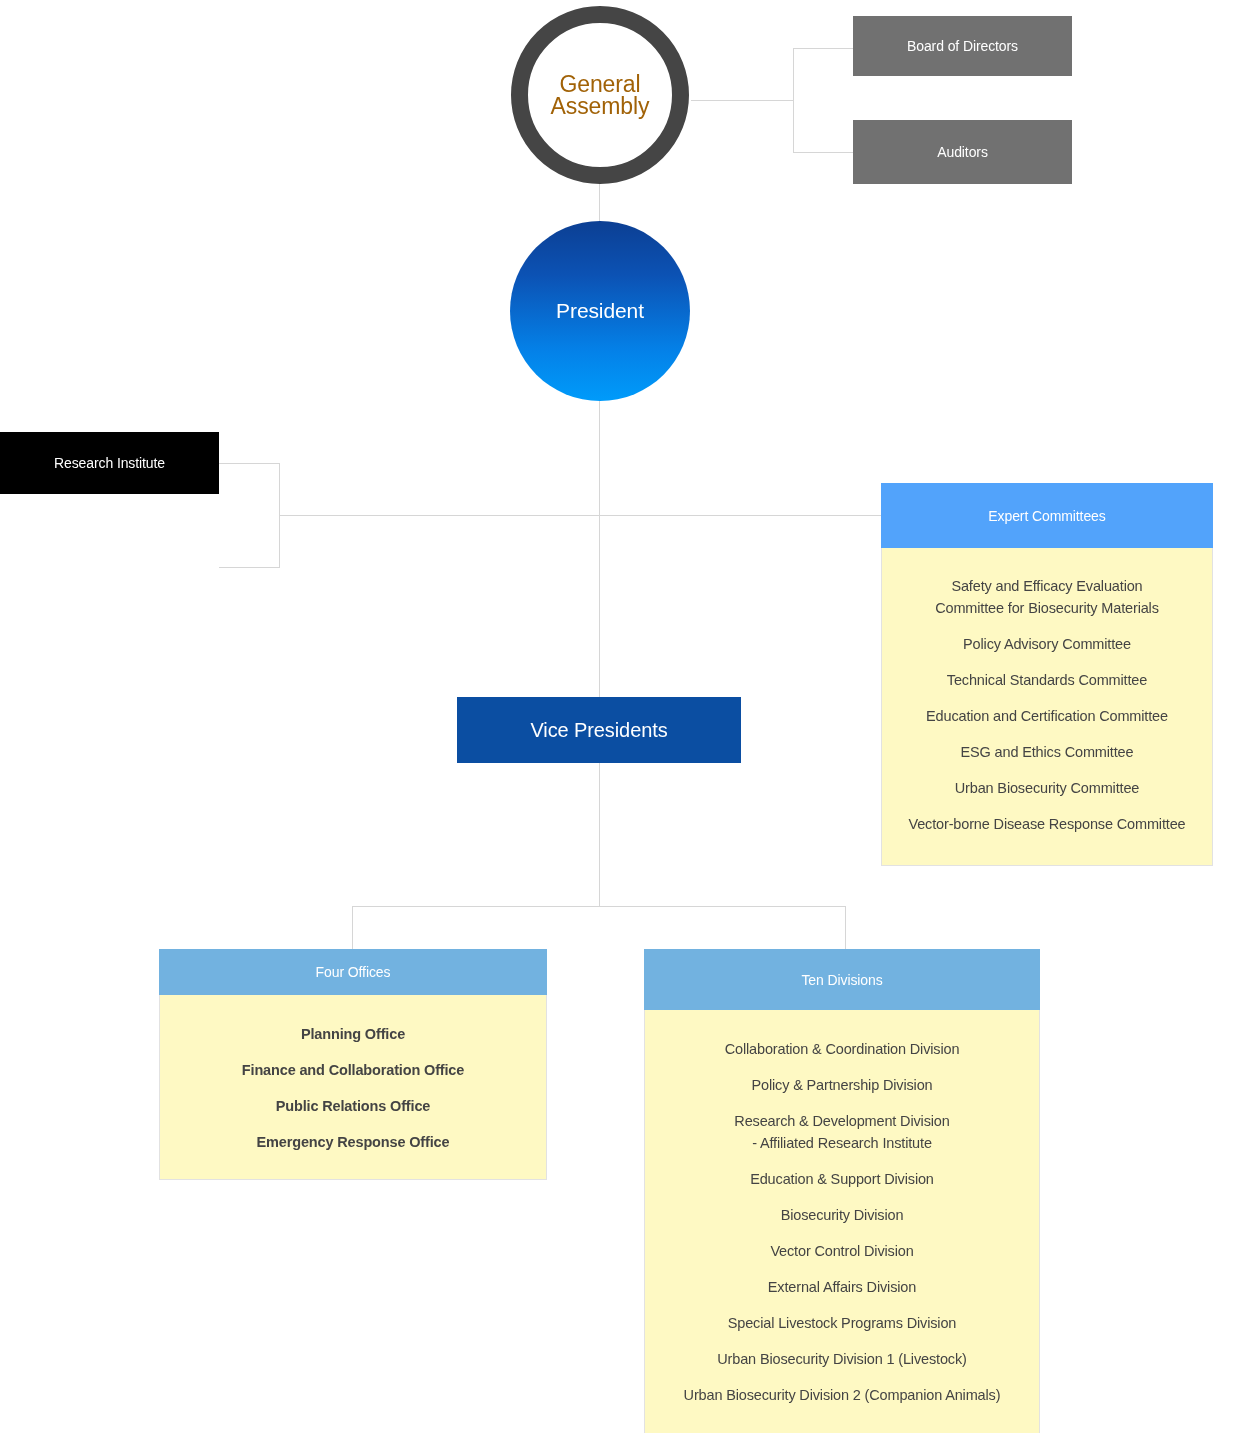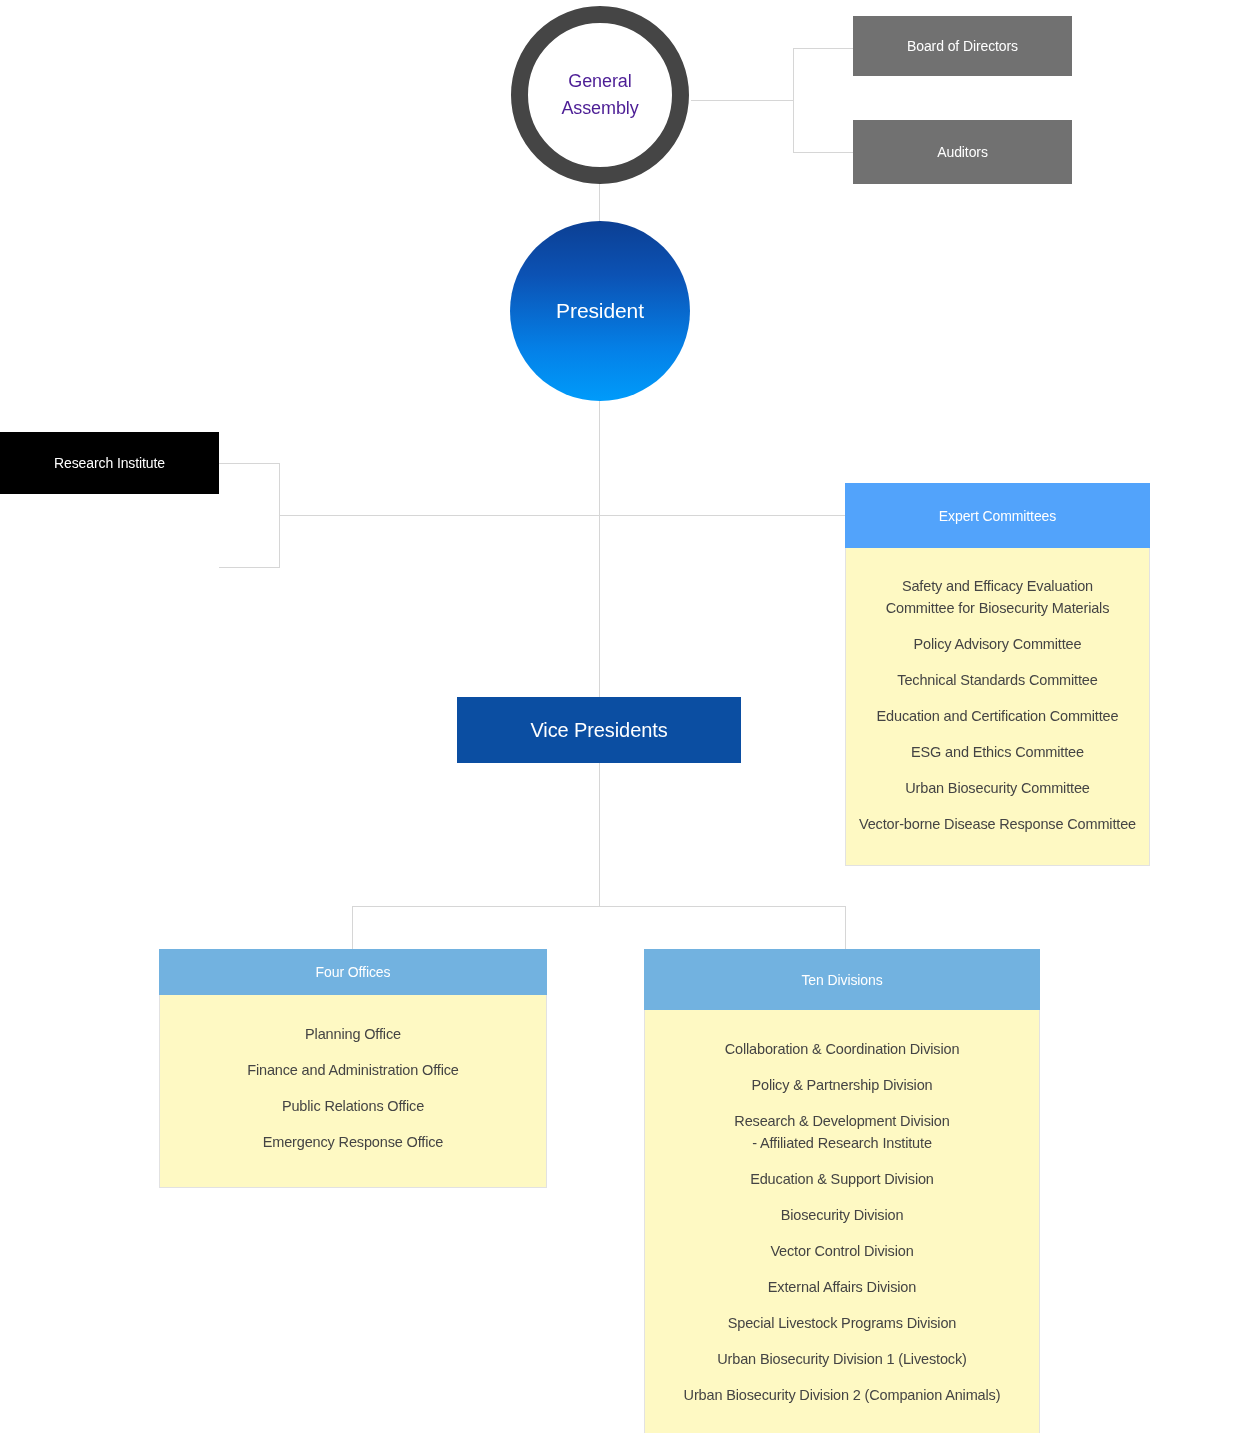"General" #ga-circle .lbl { color: #4c1d95 -> #a16207; font-size: 18px -> 23px; line-height: 27px -> 22px }
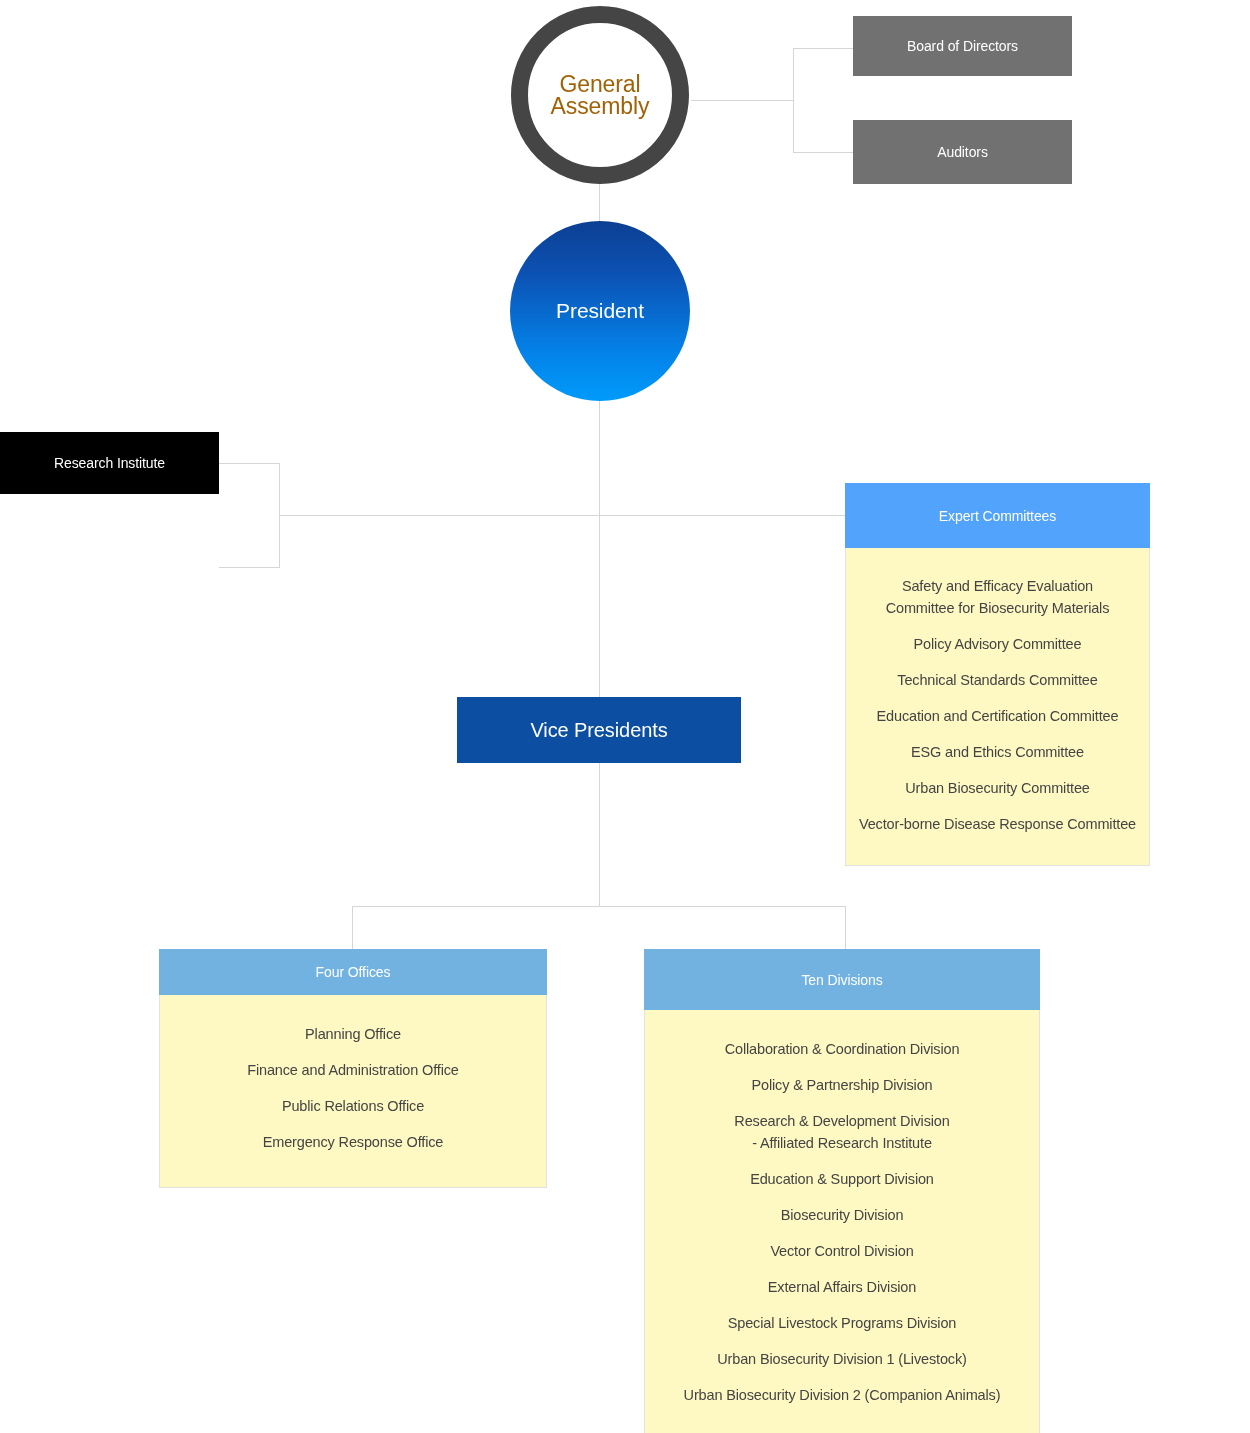"Expert Committees" #expert-committees { left: 845px -> 881px; width: 305px -> 332px }
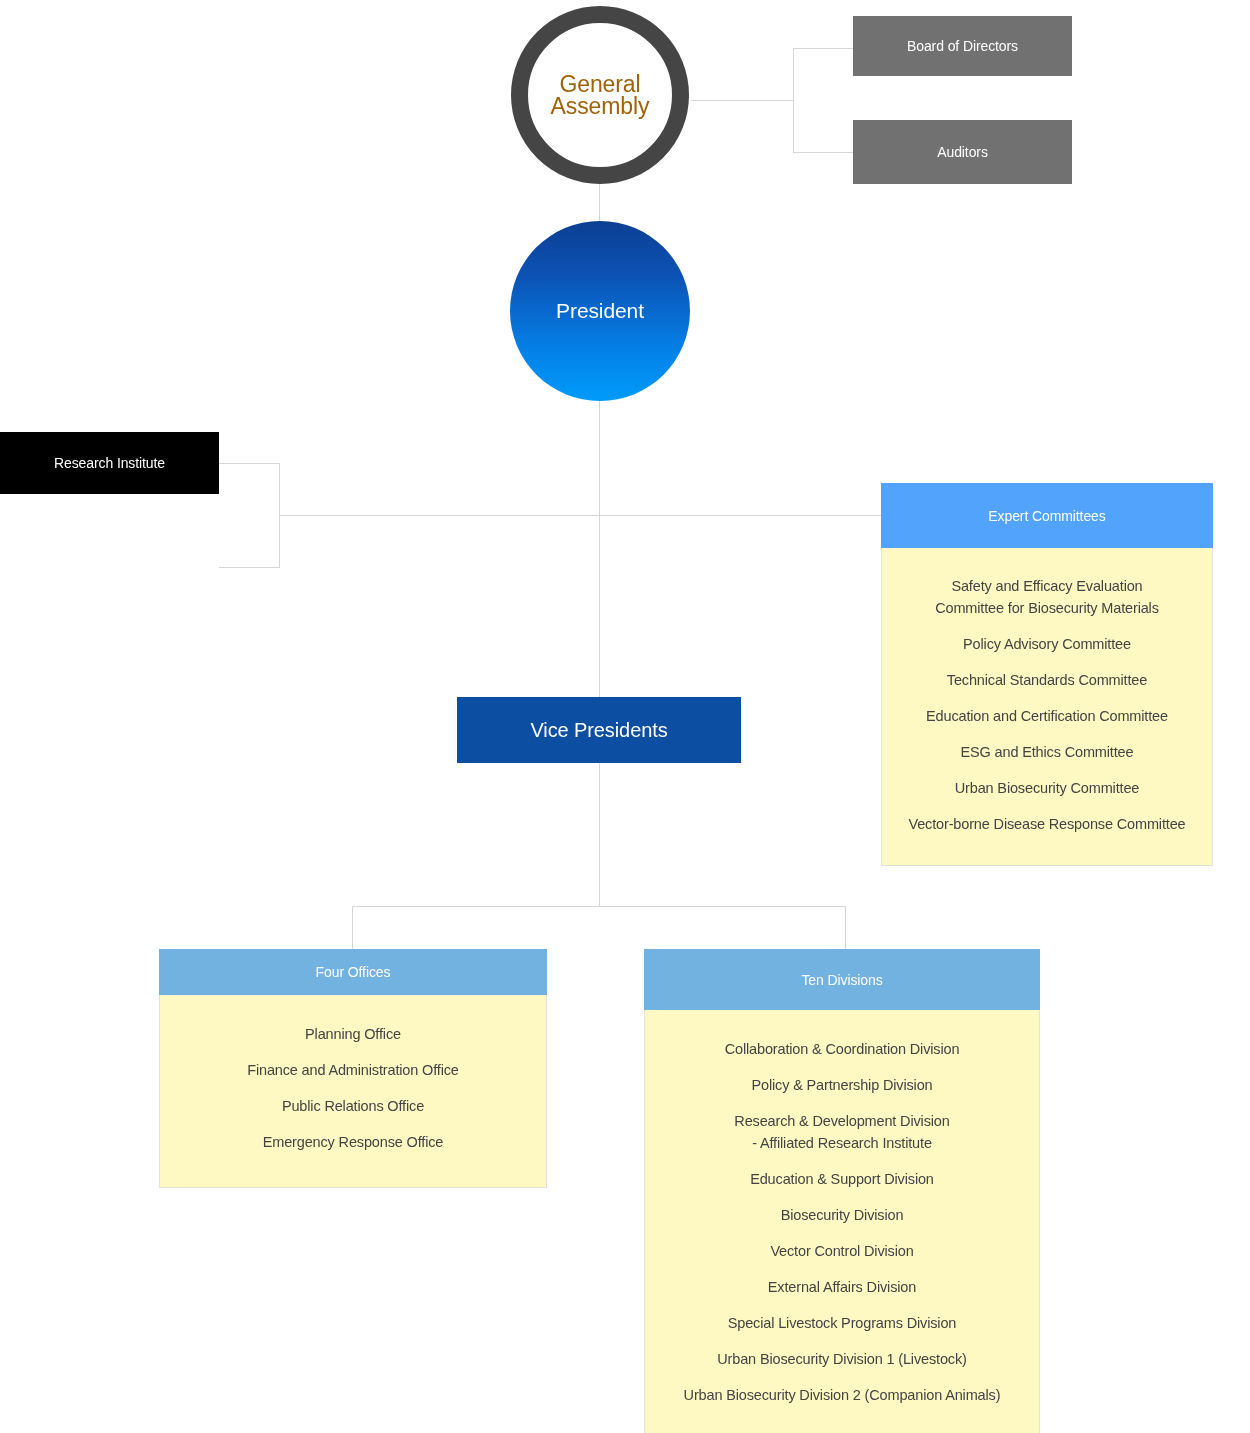"Planning Office" #four-offices .panel-body { font-weight: none -> bold; padding: 28px 4px 34px -> 28px 4px 26px }
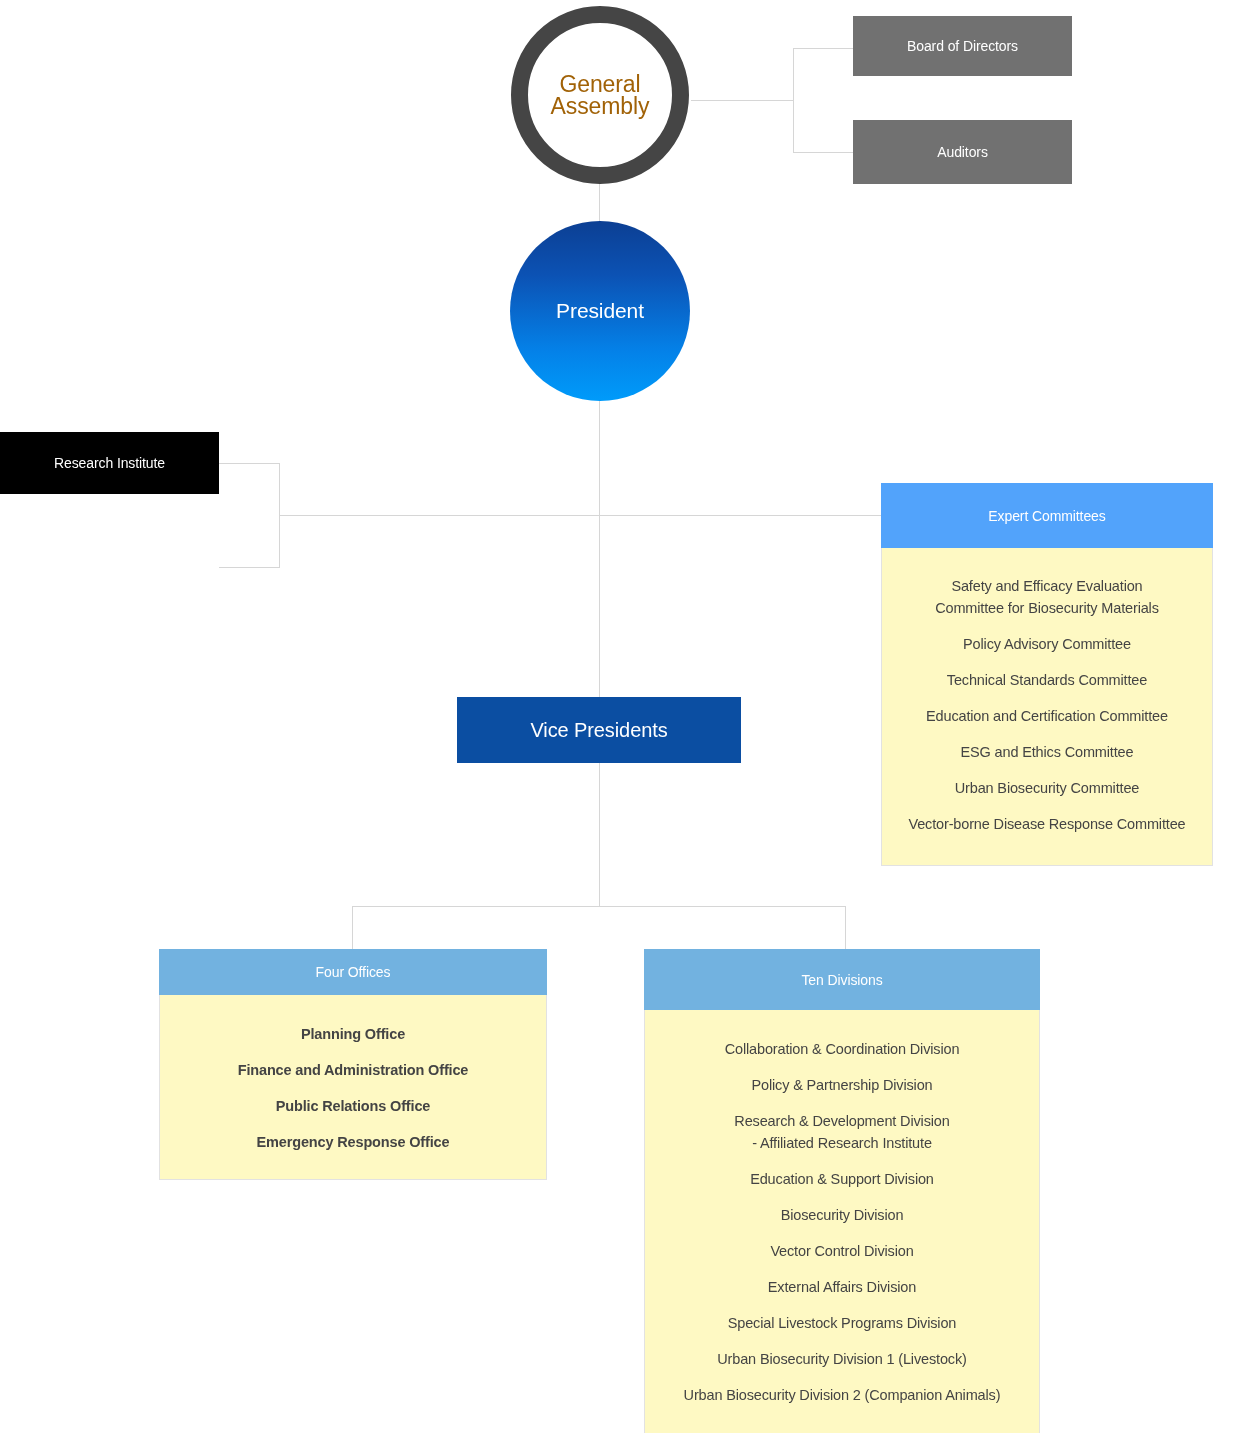"Finance and Administration Office" div.item { text: Administration -> Collaboration }
